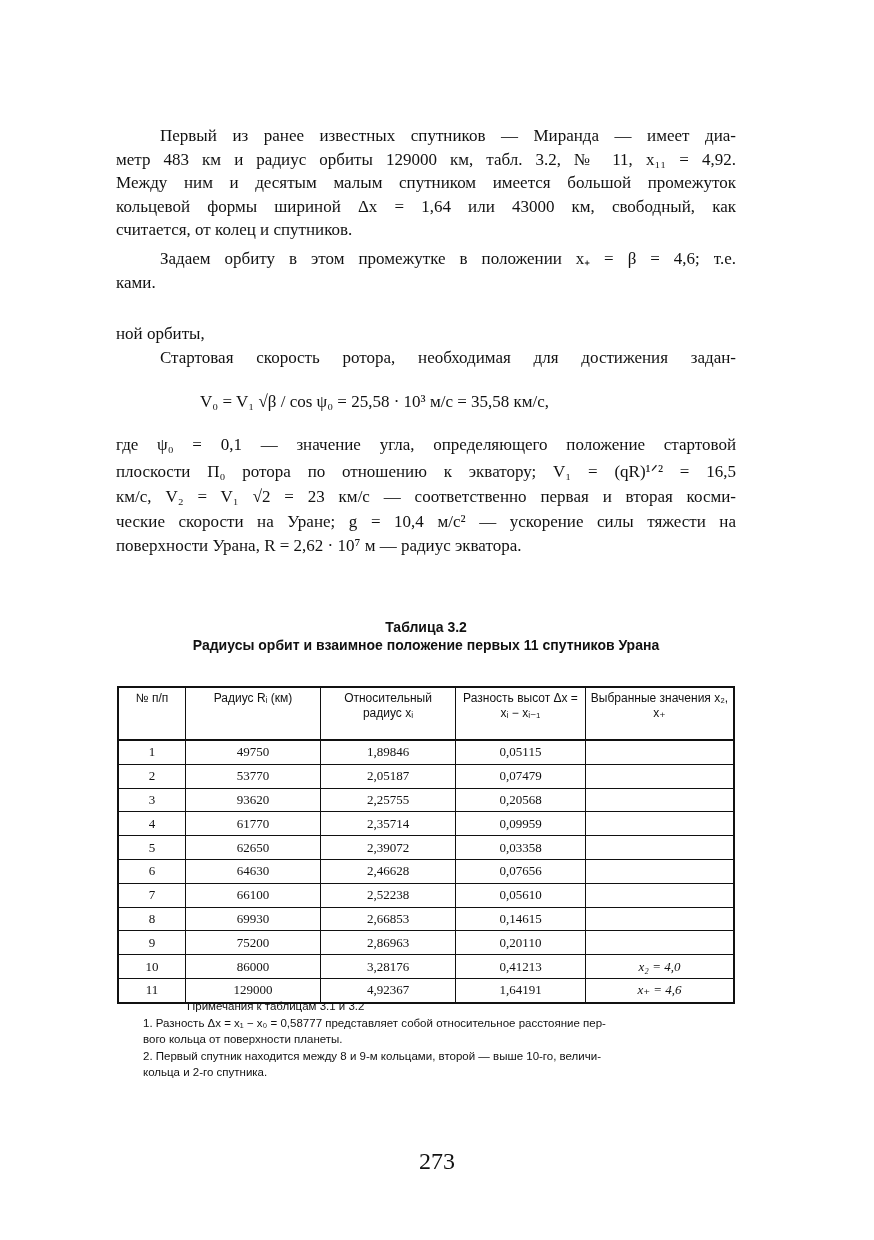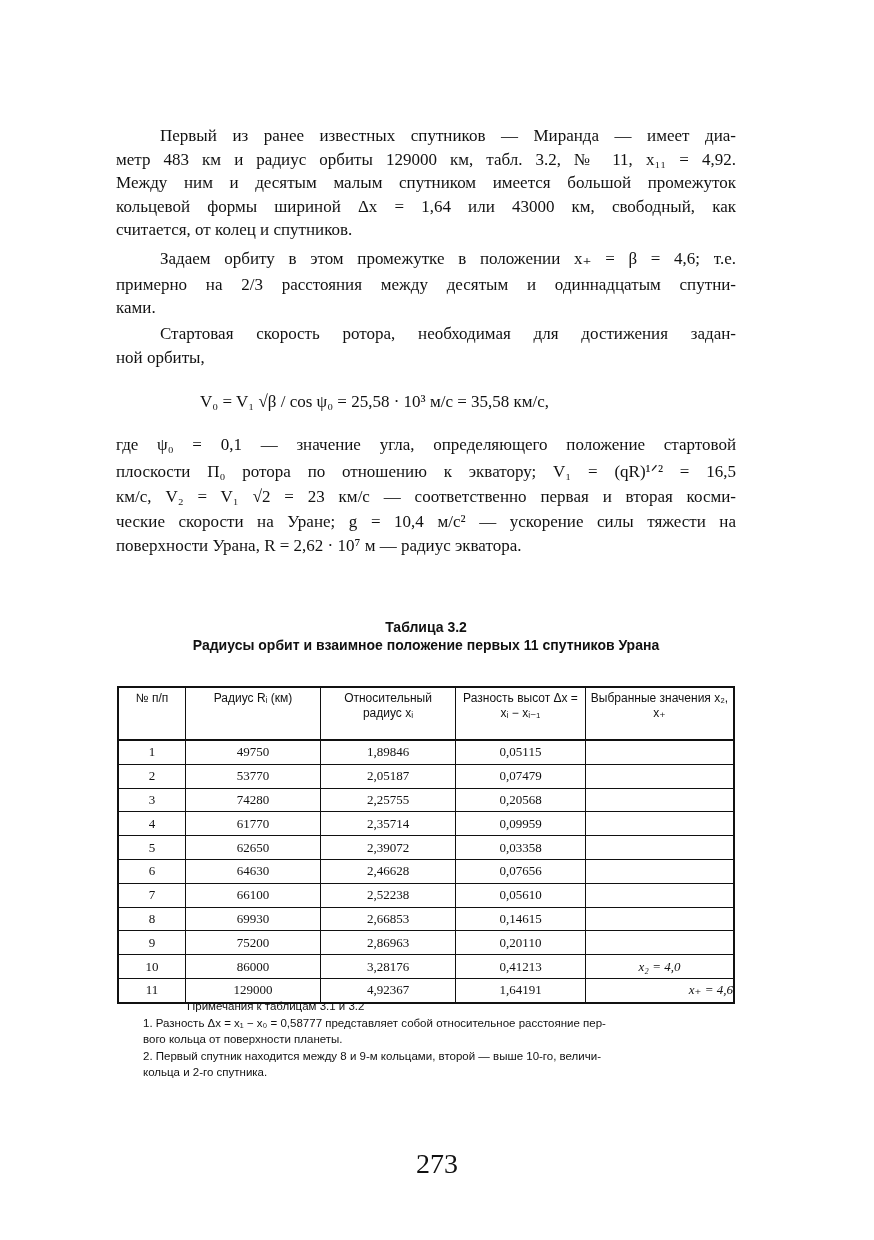"Первый из ранее известных спутников" .para .ln { font-family: none -> Liberation Serif, serif }
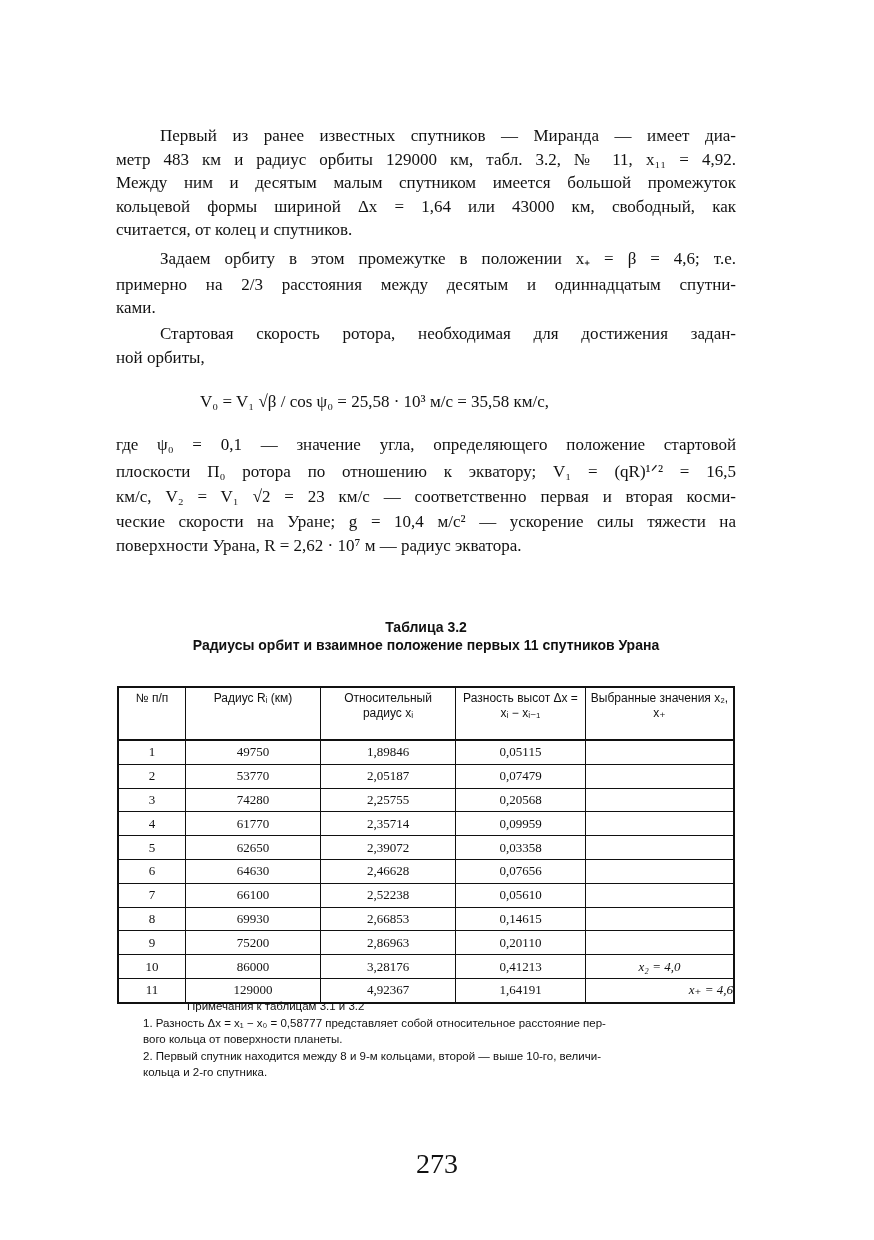"примерно на 2/3 расстояния между" span.ln { html: <span>примерно на 2/3 расстояния между десятым и одиннадцатым спутни-</span> -> none }
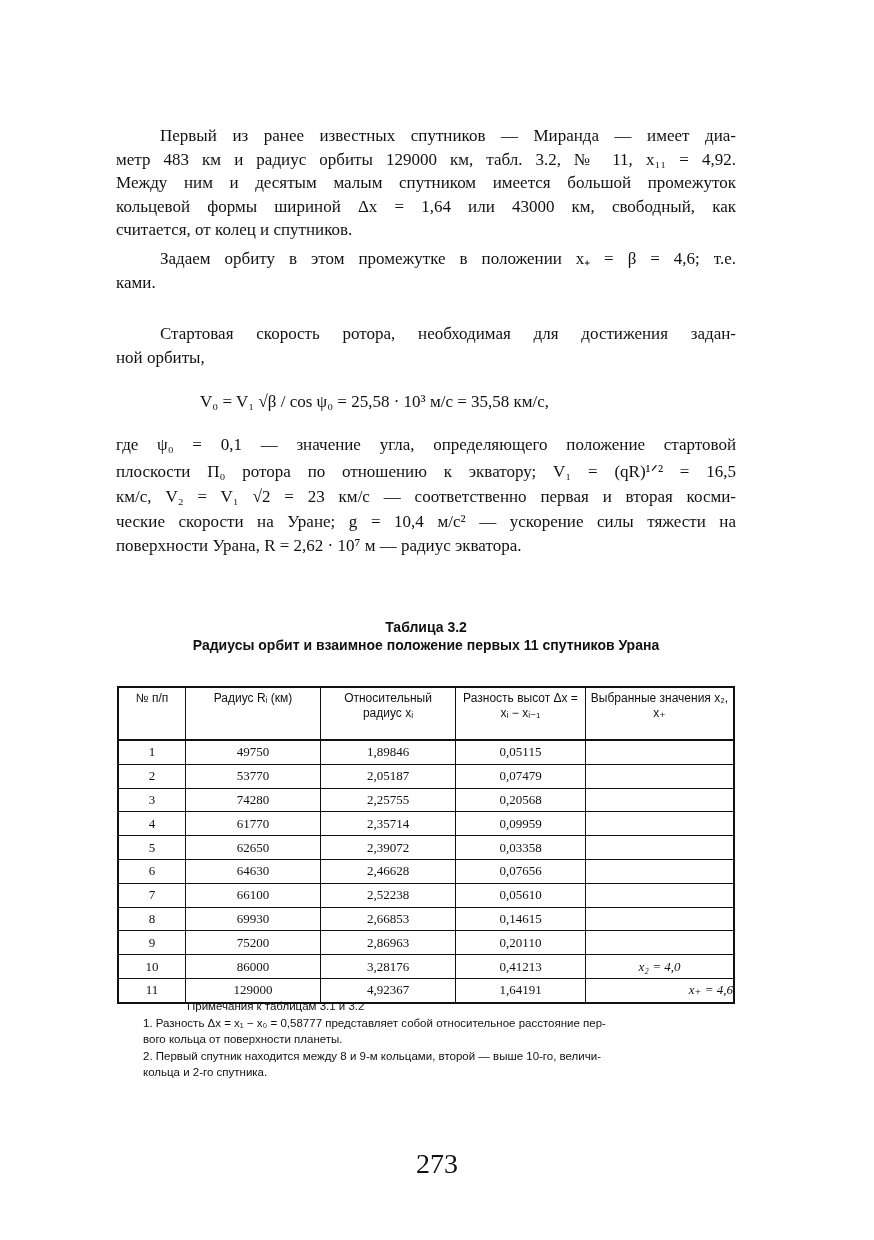"Стартовая скорость ротора, необходимая" span.ln { order: before "ной орбиты," -> after "ной орбиты," }
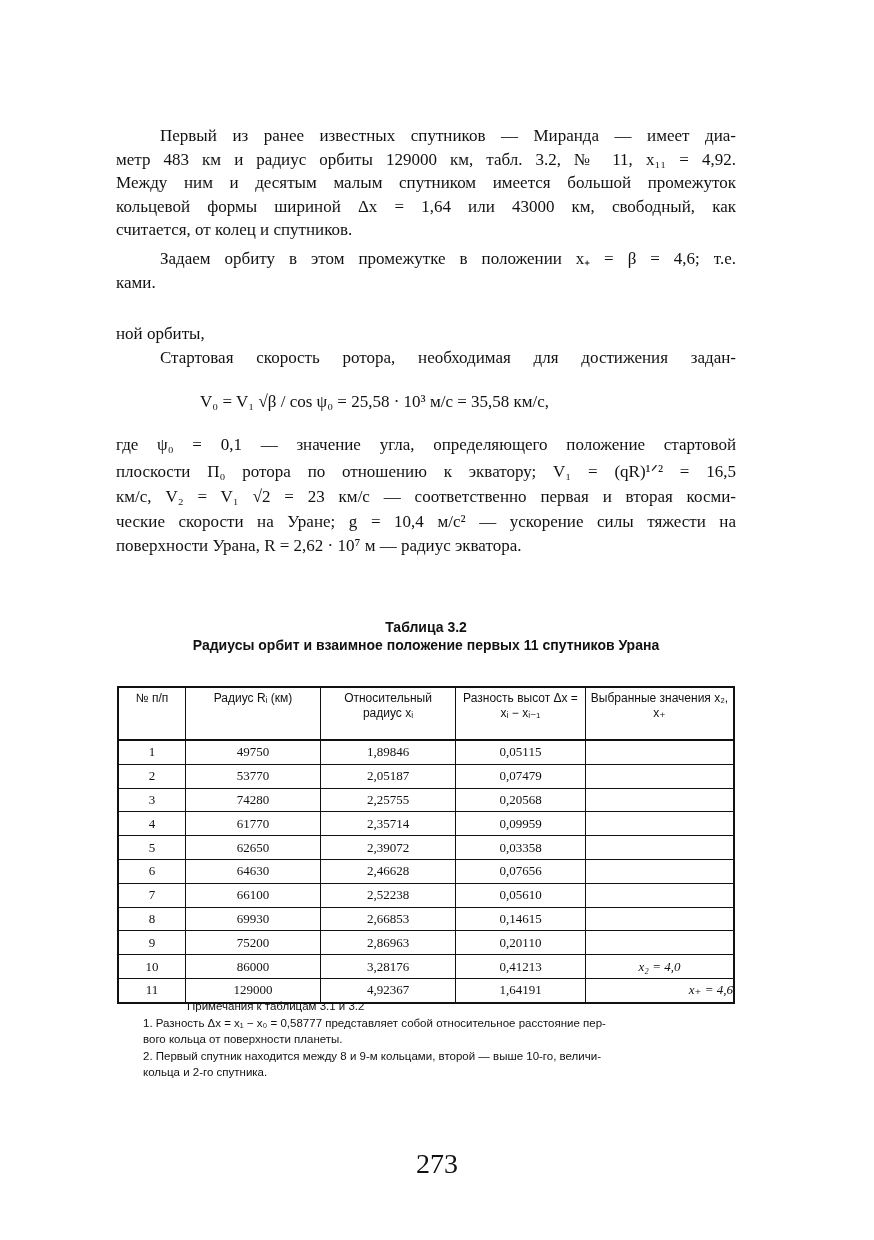"74280" td { text: 74280 -> 93620 }
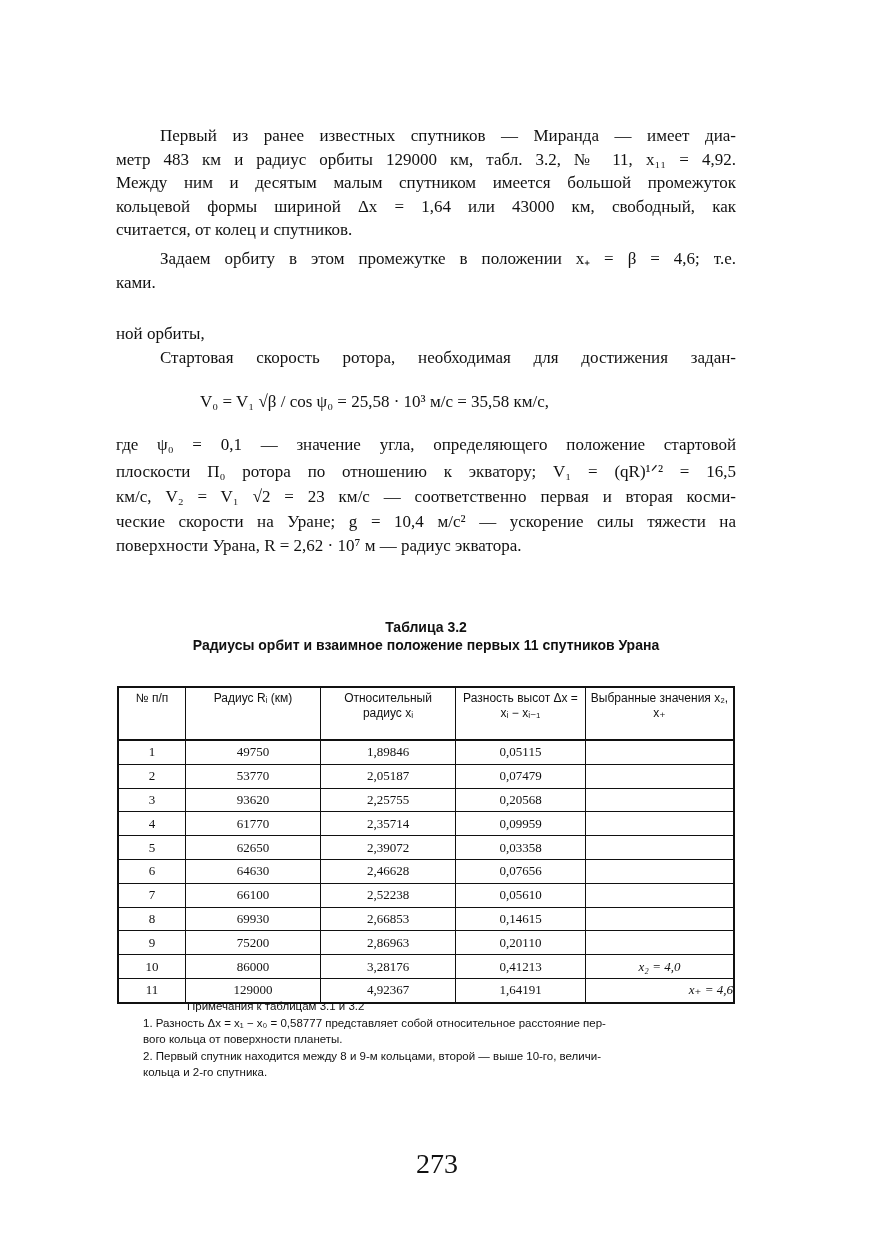"x₊ = 4,6" td { text-align: right -> none }
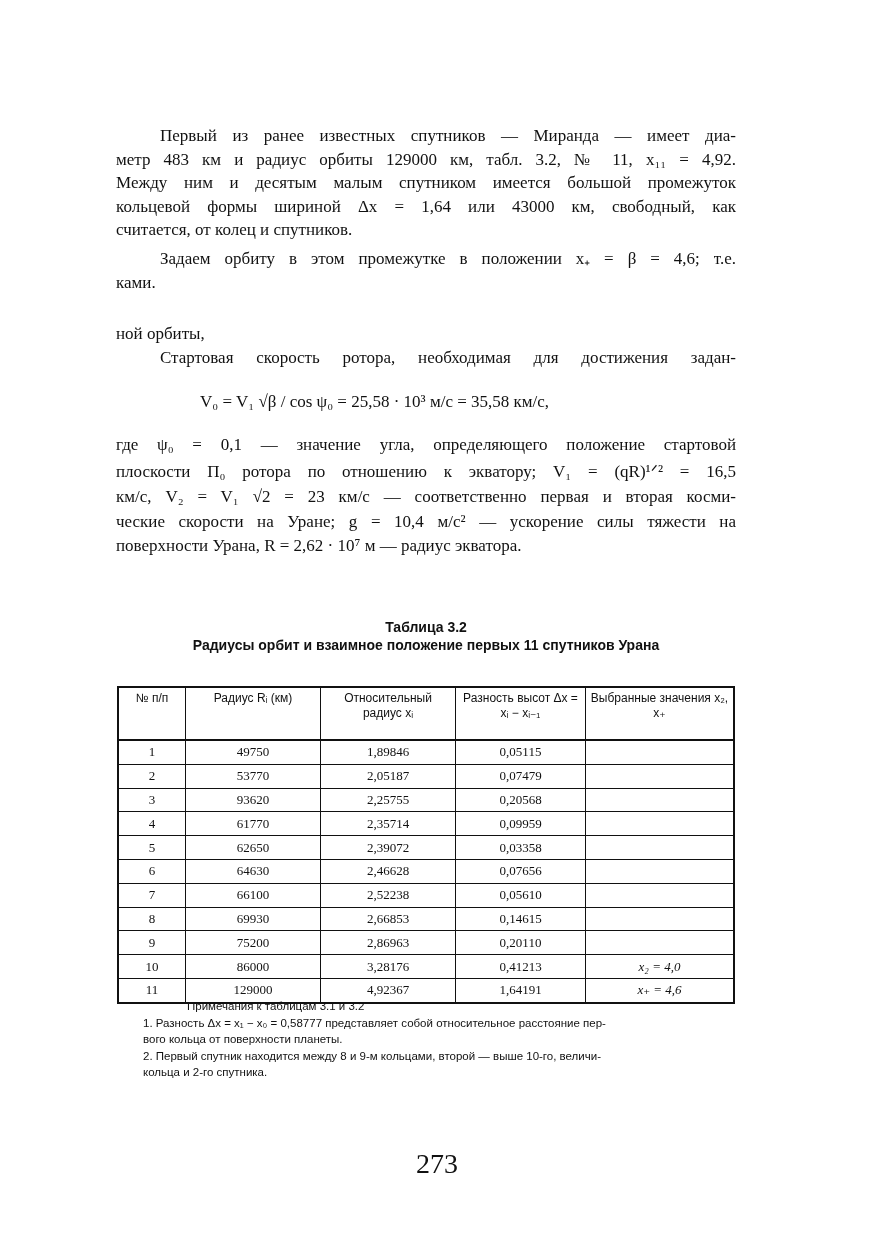"273" .pagenum { font-size: 28px -> 24px }
